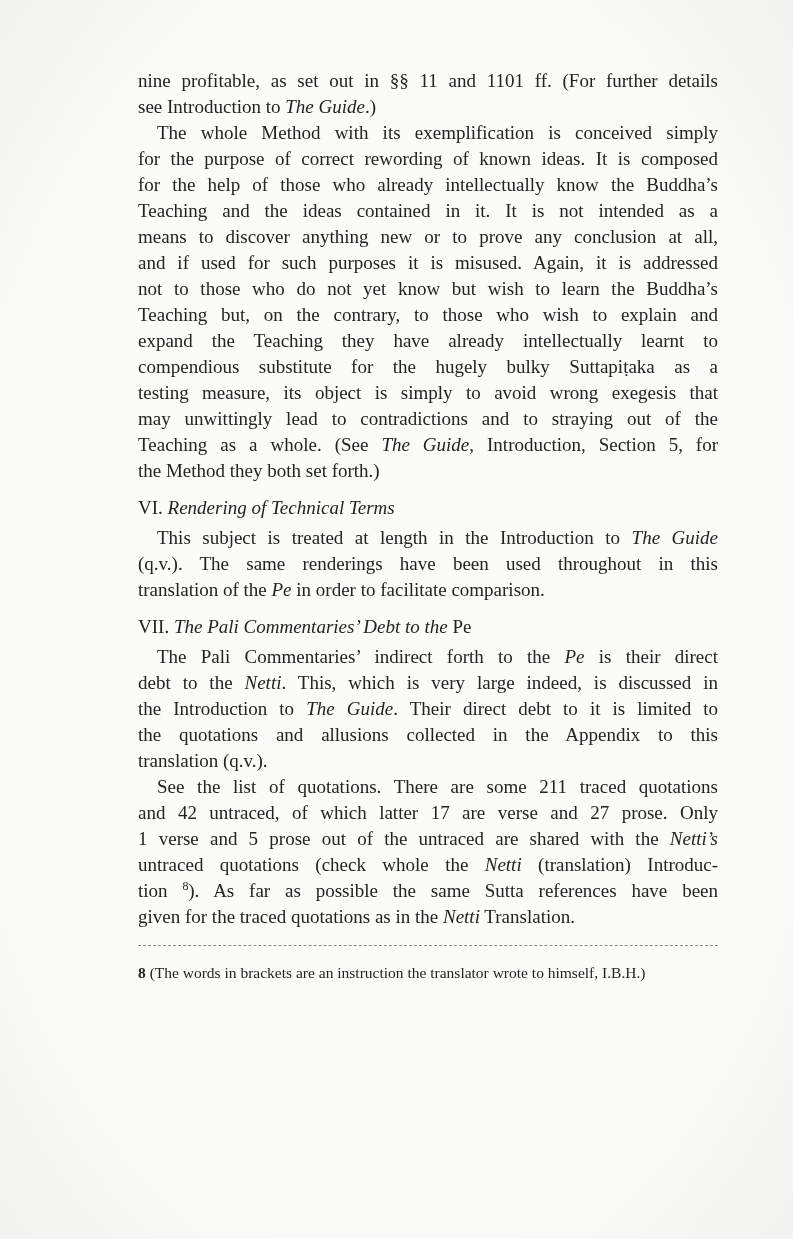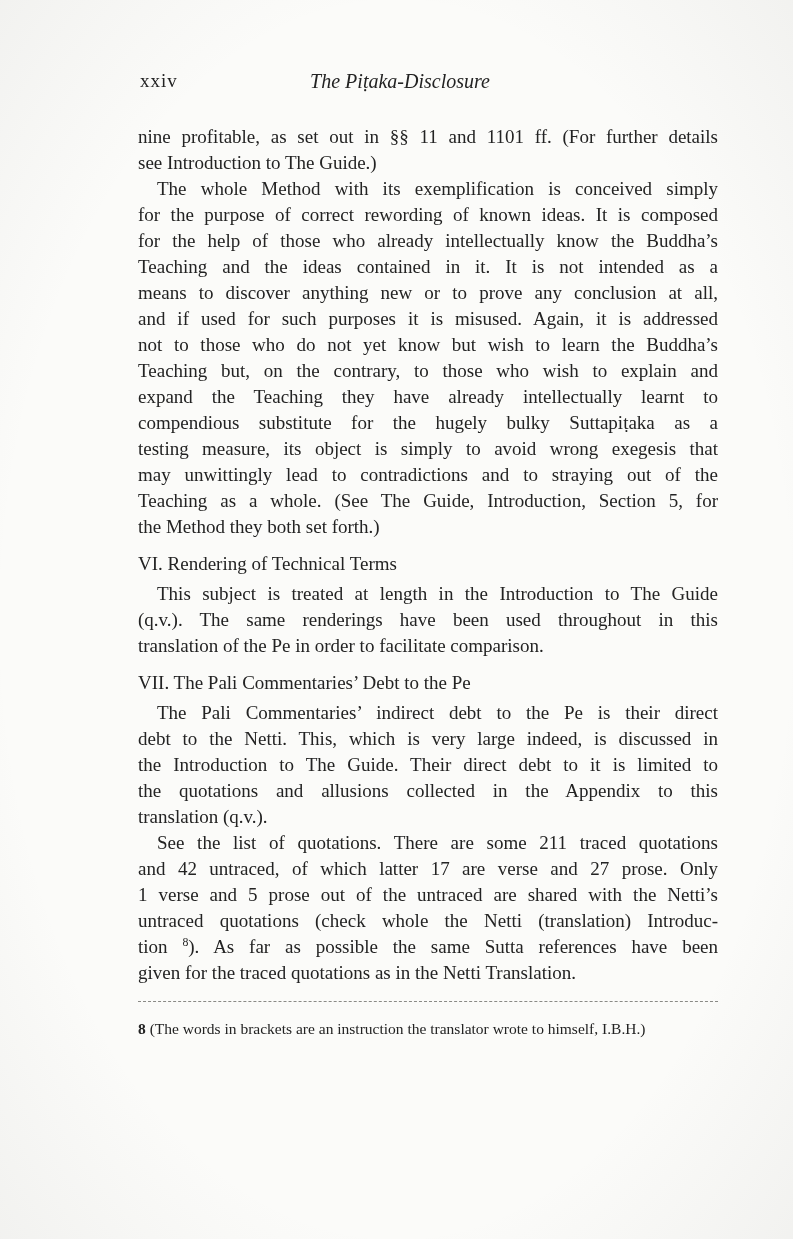"xxiv" div.page-header { html: <div> <span>xxiv</span> <span>The Piṭaka-Disclosure</span> </div> -> none }
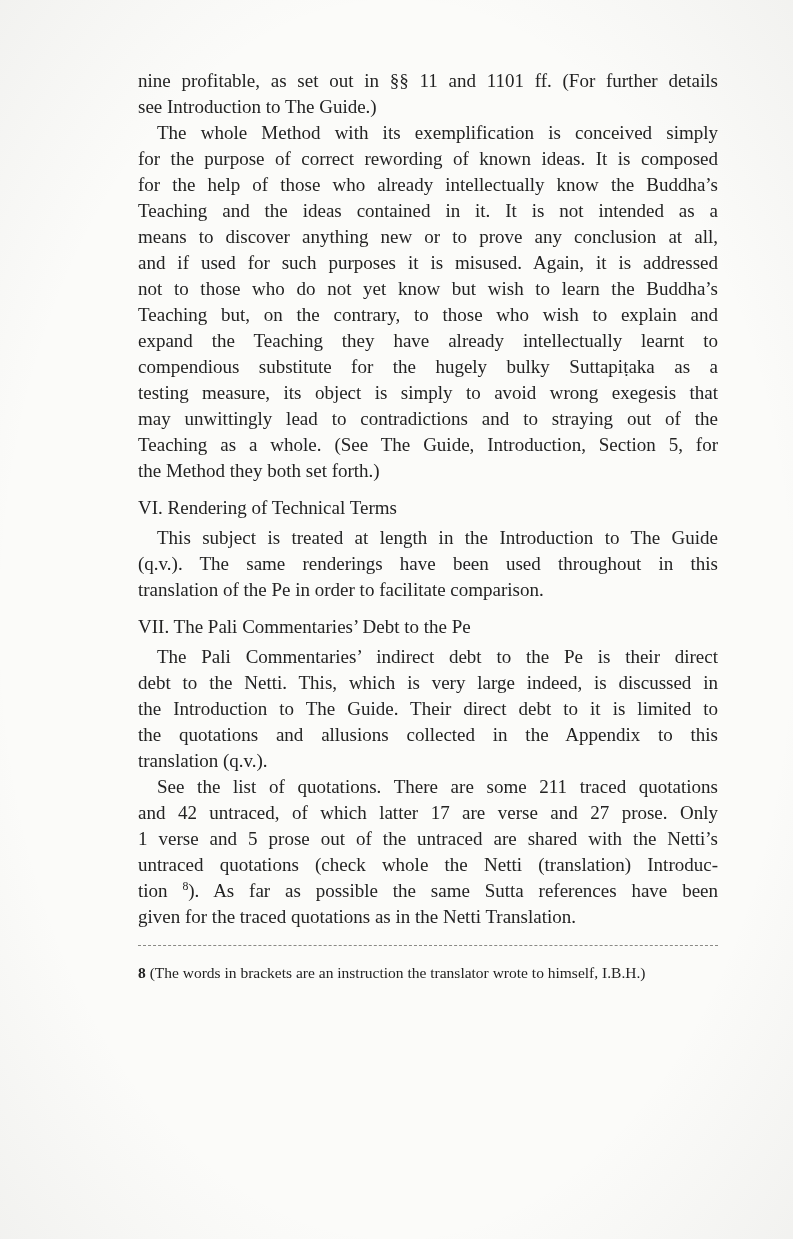"The Guide" .i { font-style: none -> italic }
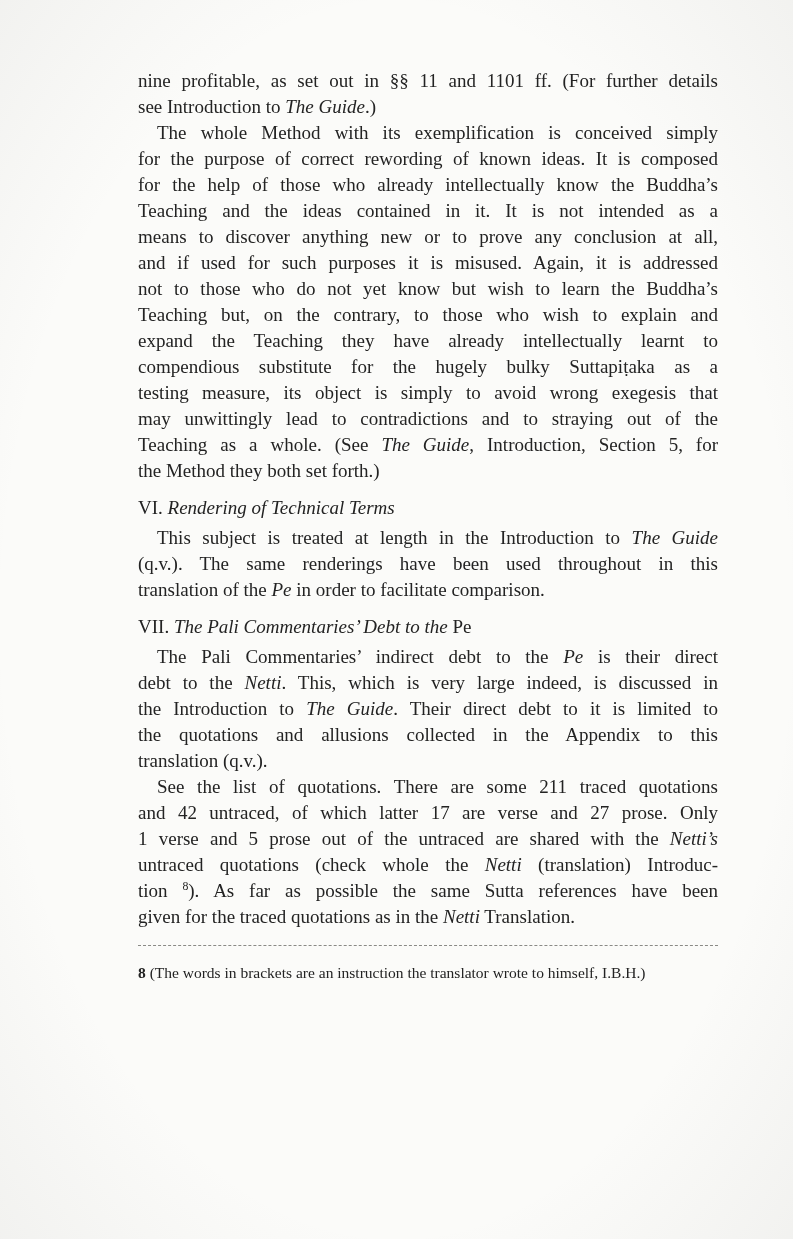"The Pali Commentaries’ indirect debt" span.r { text: debt -> forth }
